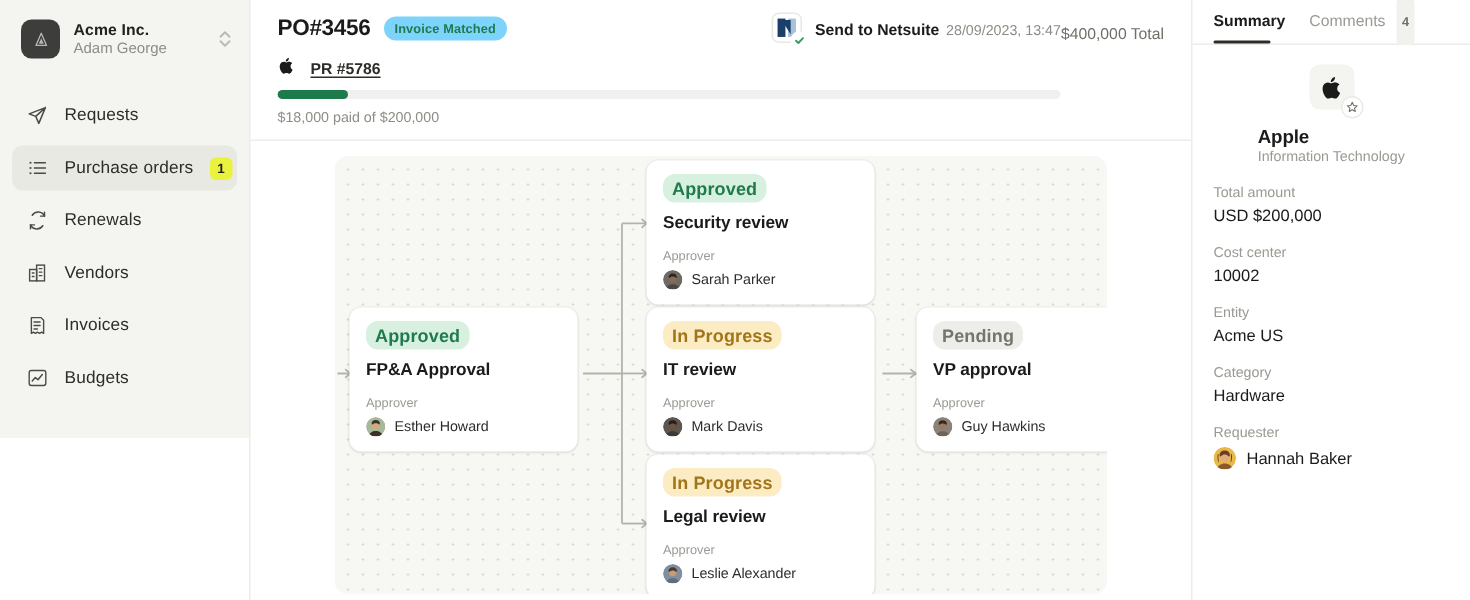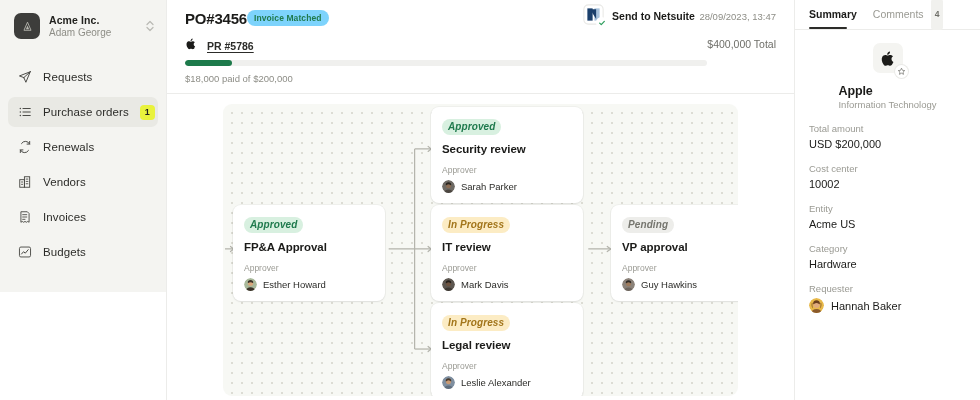"PO#3456" .po-title-row { align-items: flex-start -> flex-end; gap: none -> 9px }
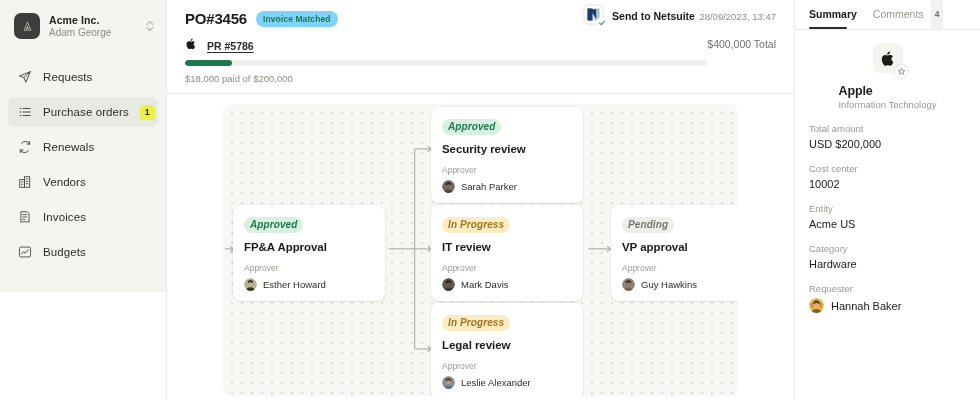"Send to Netsuite 28/09/2023, 13:47" .header-right { flex-direction: column -> none }
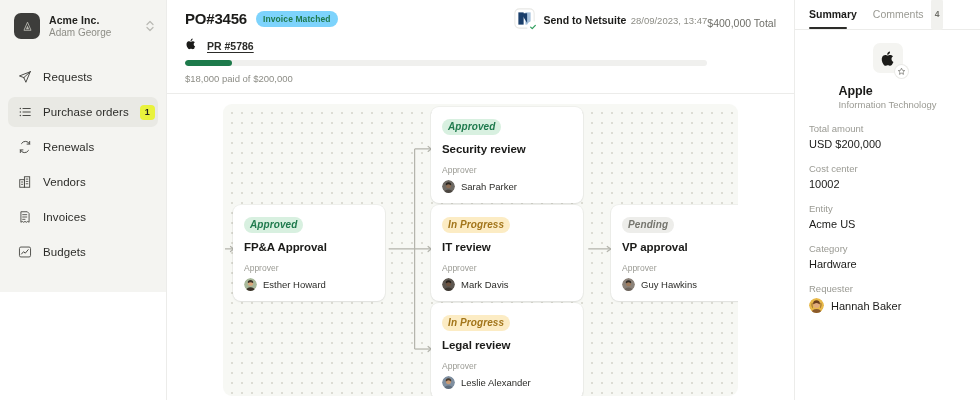"Approved" .node-chip { font-size: 10px -> 12px; font-style: italic -> none }
